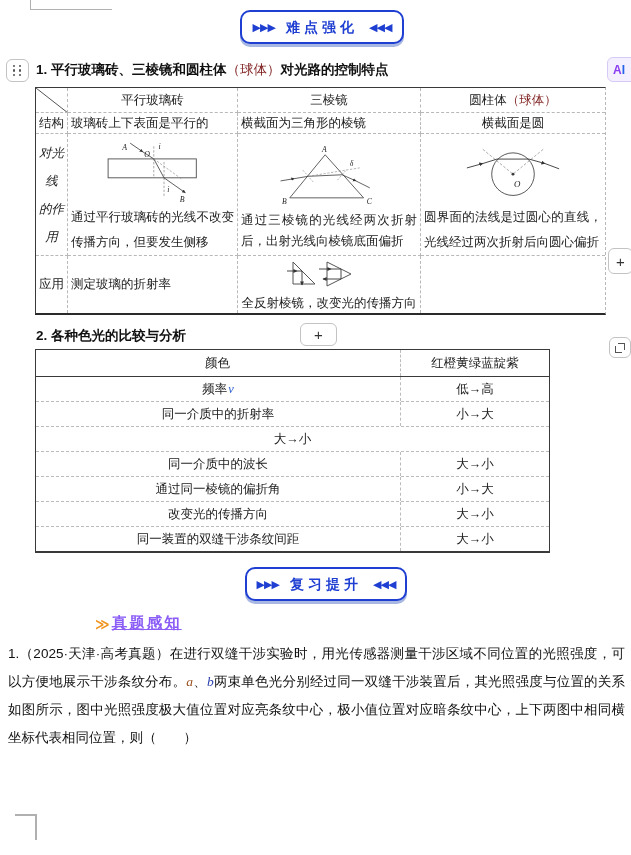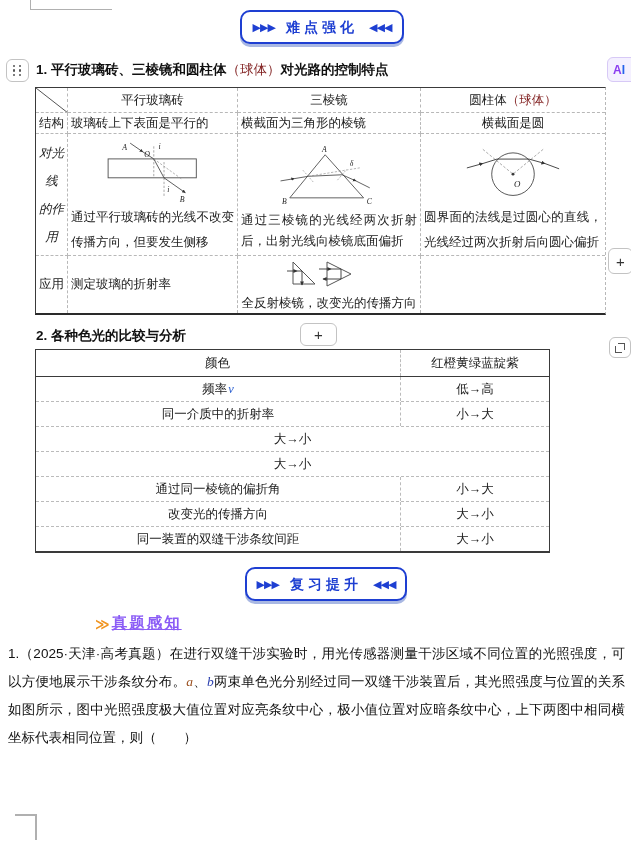"同一介质中的波长" div.c1 { html: none -> <div> <span>同一介质中的波长</span> </div> }
